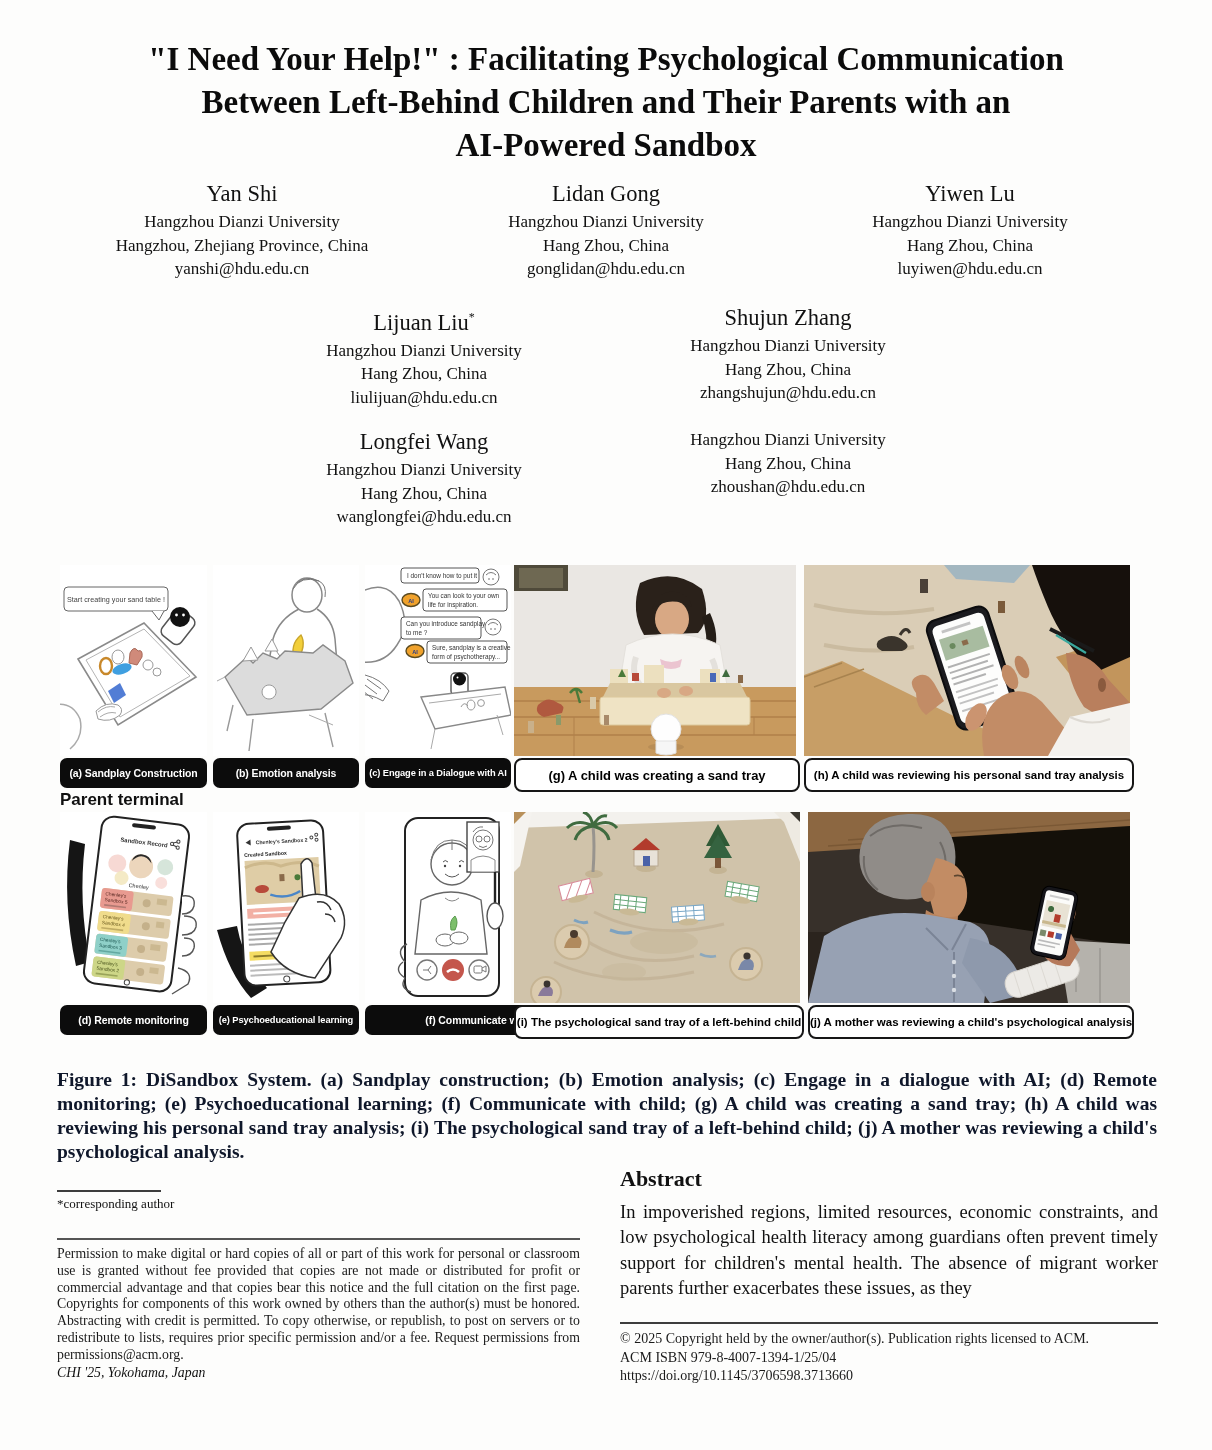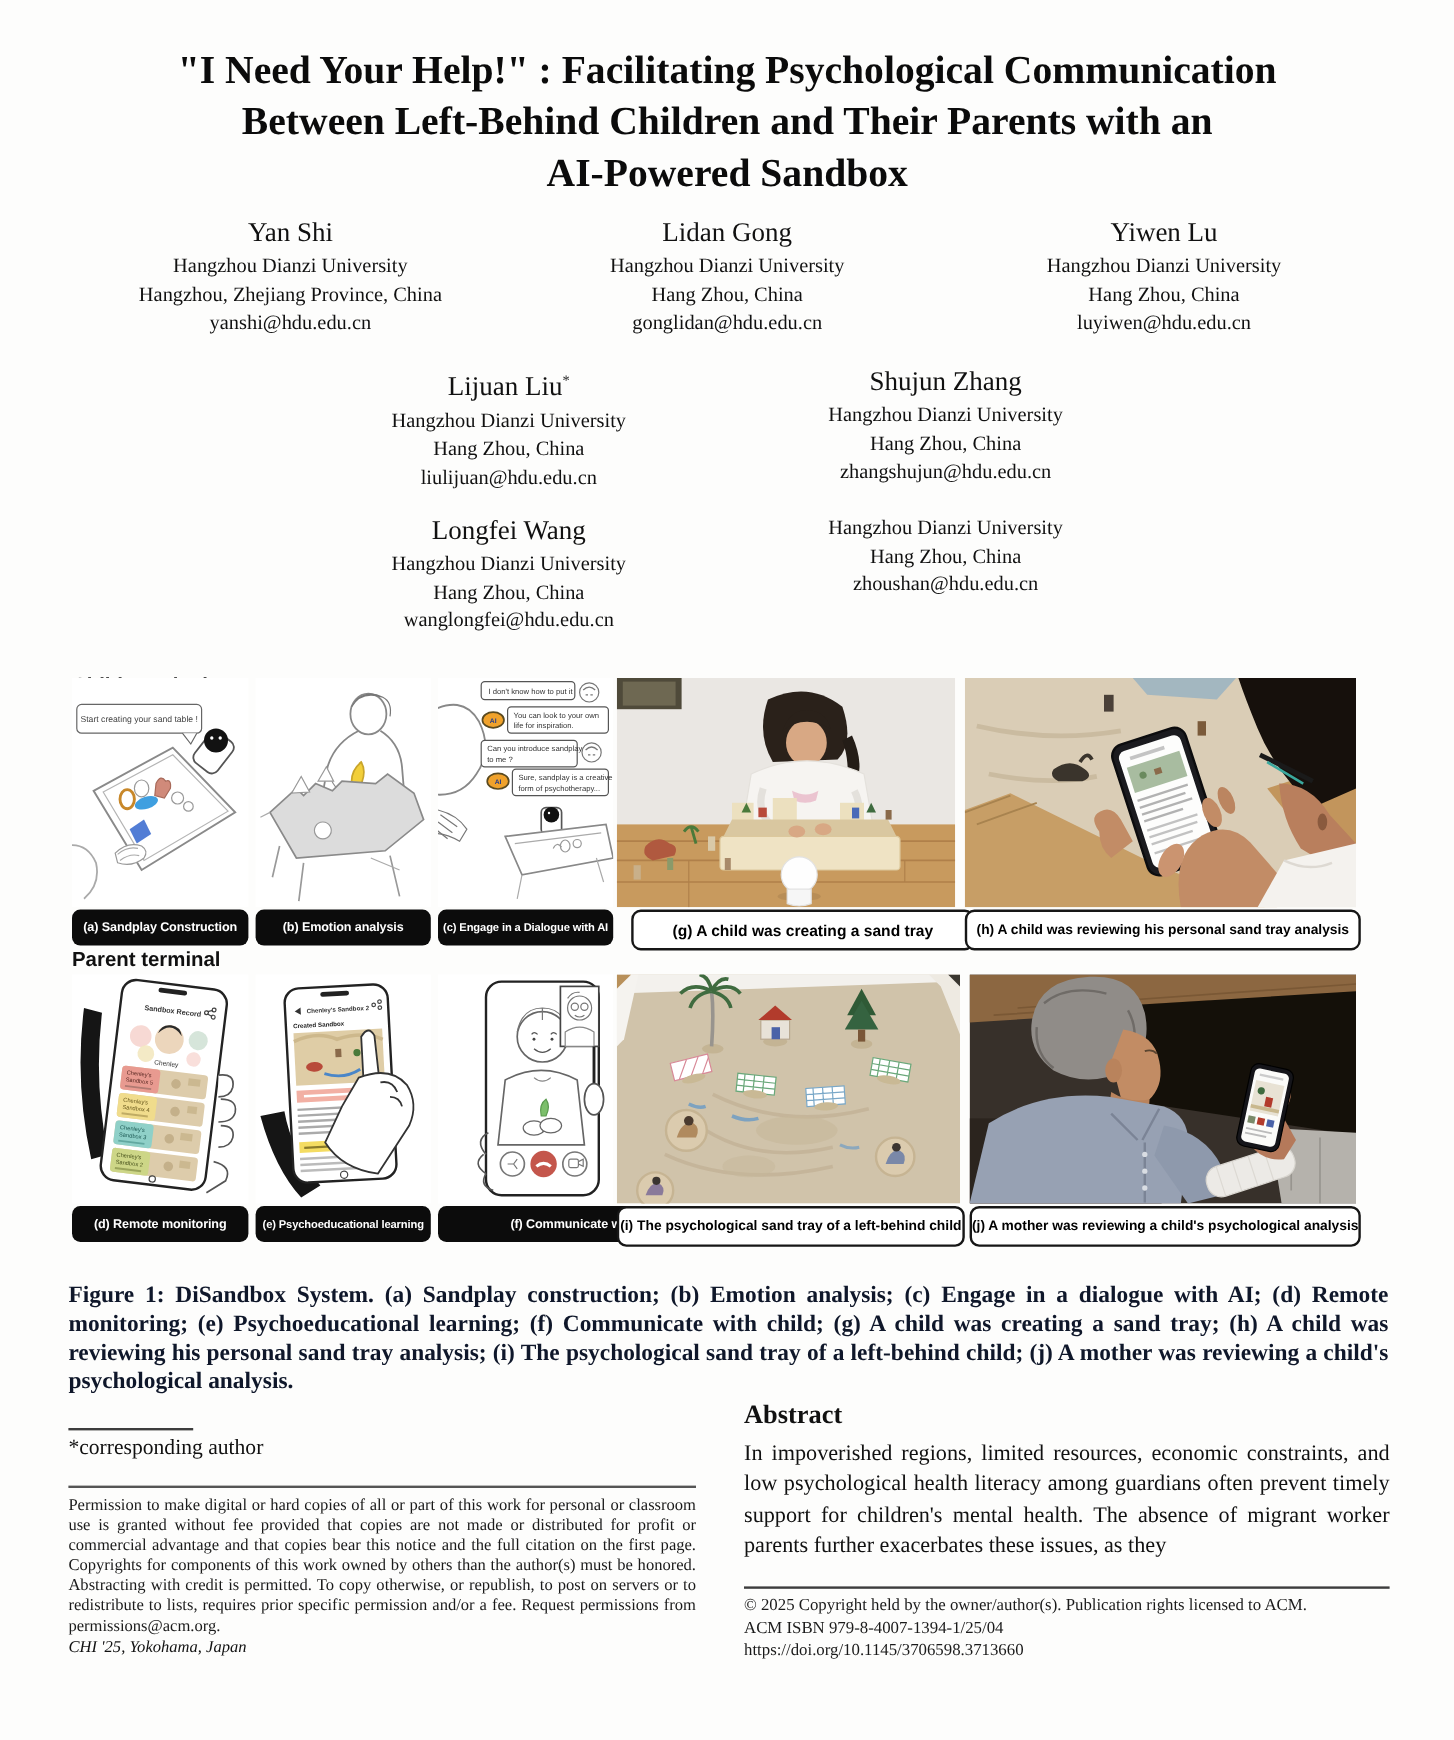"(g) A child was creating" div.abs { margin-left: 12px -> none }
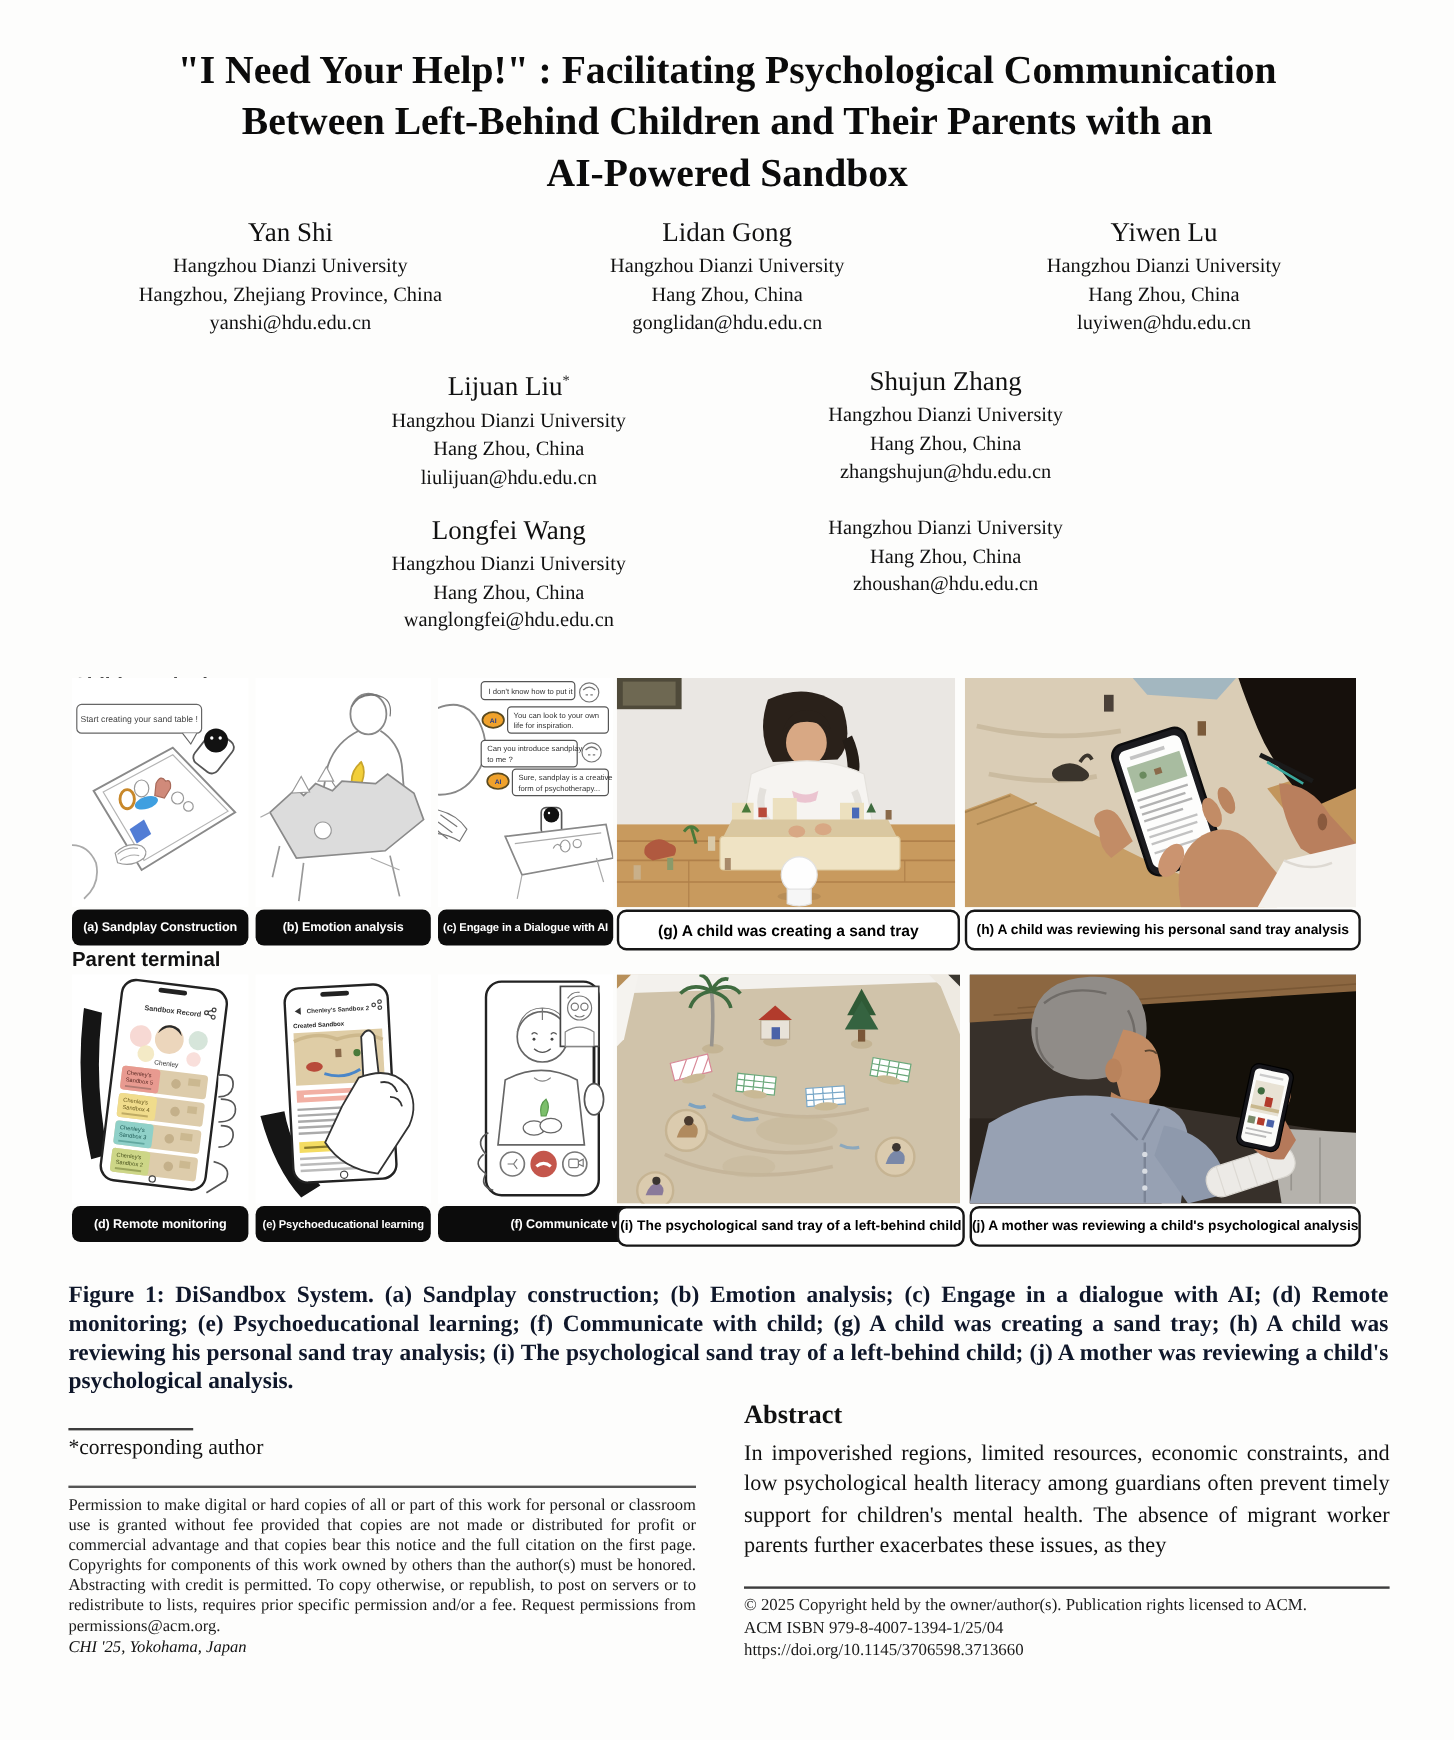"*corresponding author" .corresponding { font-size: 18px -> 13px }
